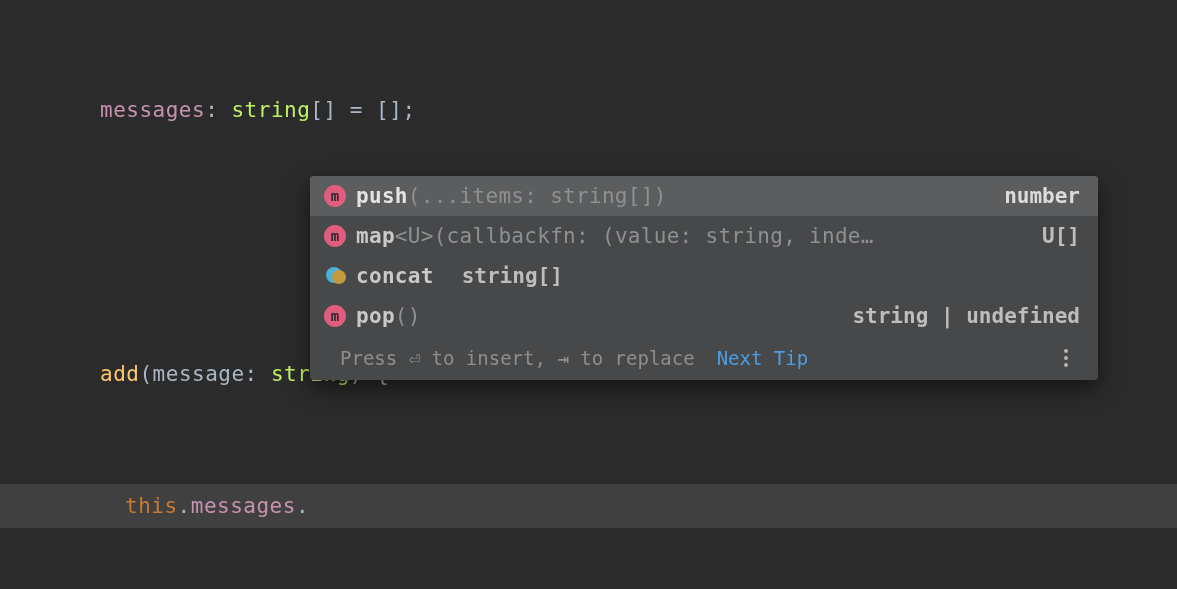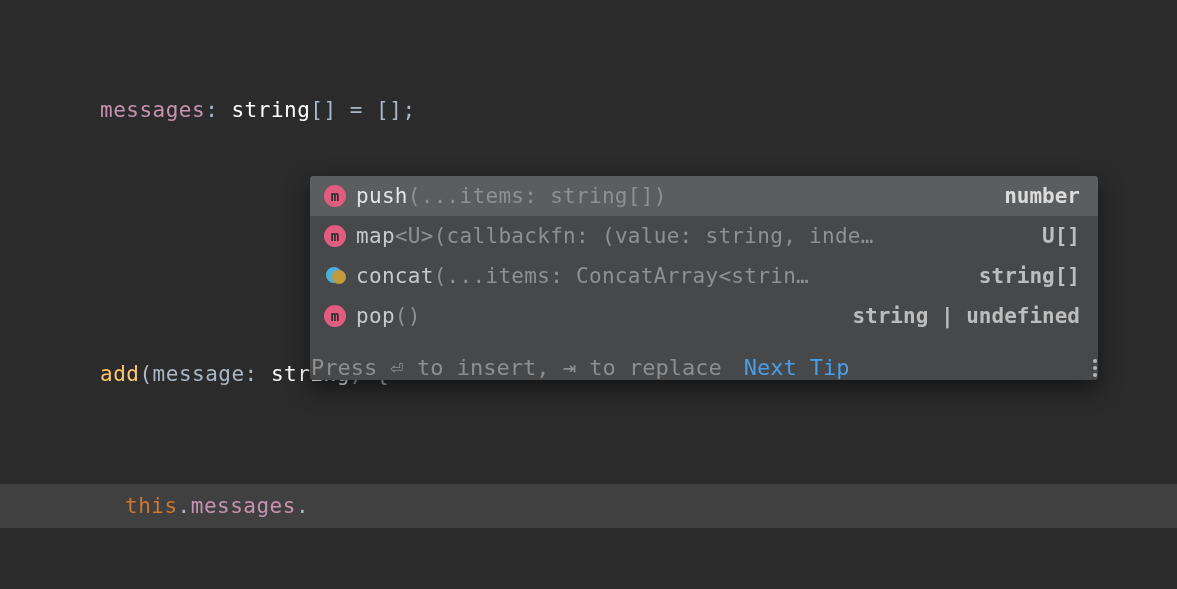"string" .tok-type { color: #ffffff -> #bef264 }
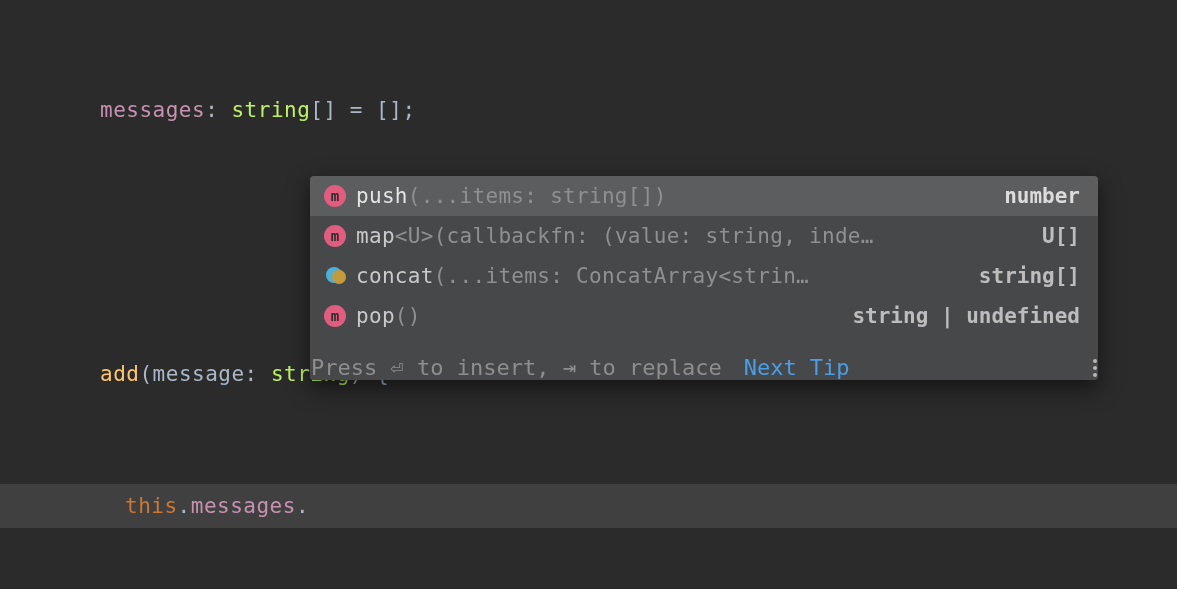"push" .ac-name { font-weight: 400 -> 700 }
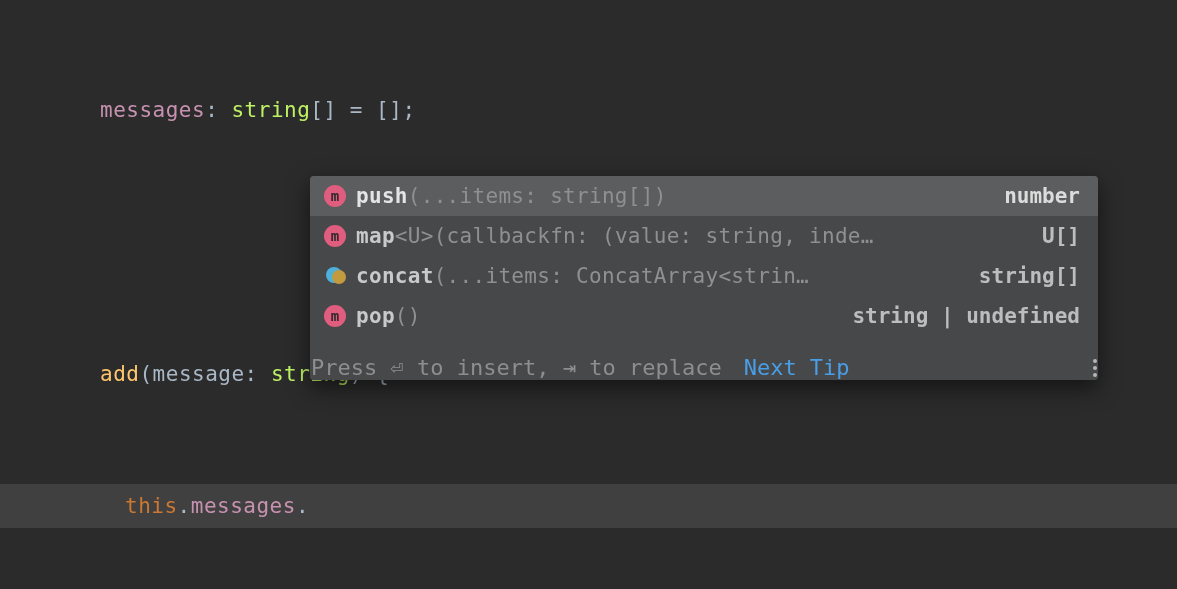"(...items: ConcatArray<strin…" span.ac-sig { html: <span>(...items: ConcatArray&lt;strin…</span> -> none }
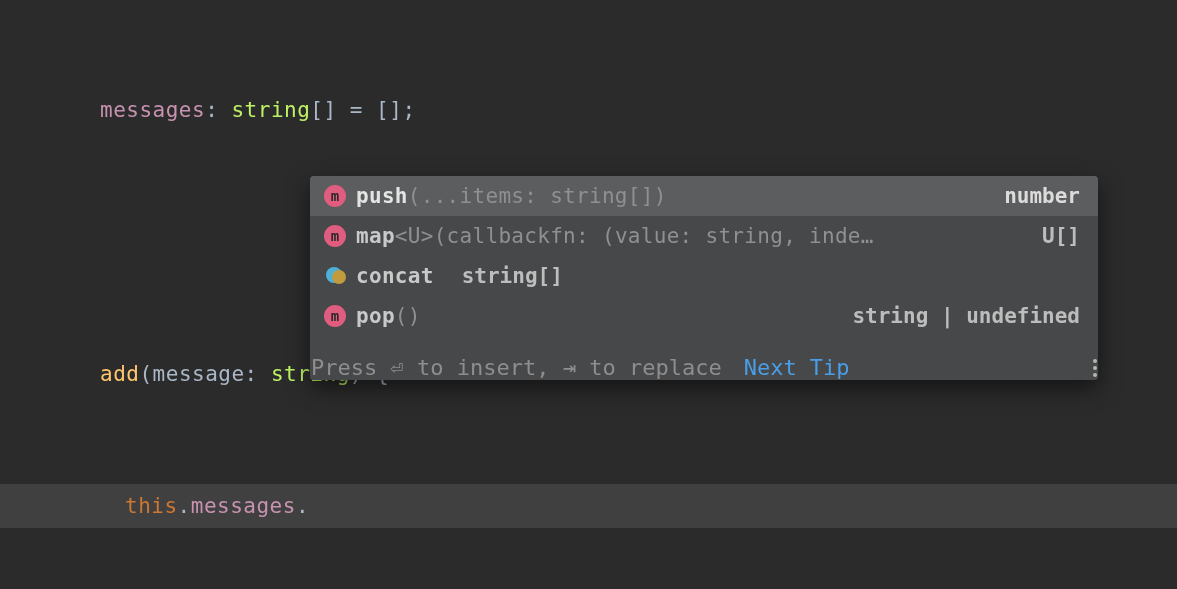"Press ⏎ to insert, ⇥" .ac-footer { align-items: flex-end -> center; font-size: 22px -> 19px; padding: 0 1px -> 0 30px }
